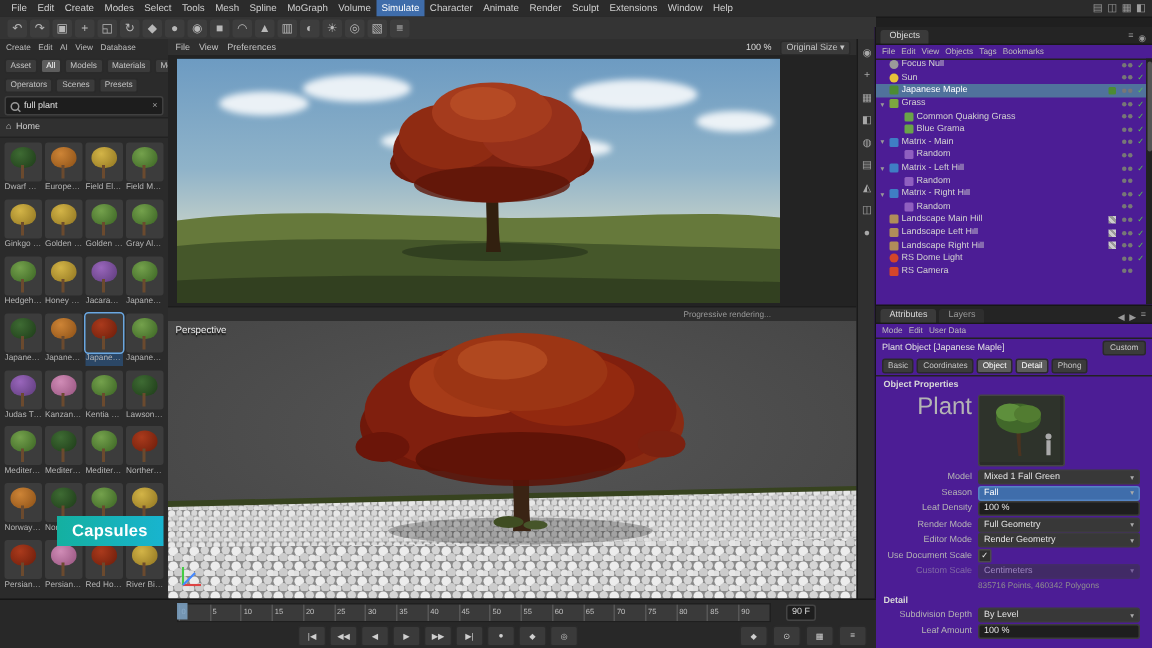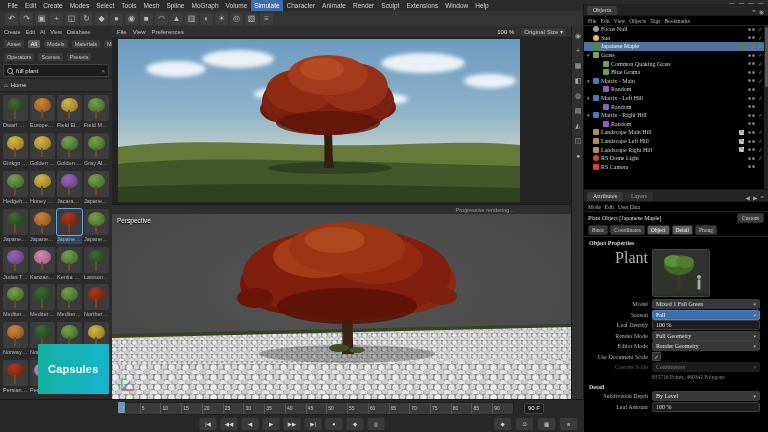"Plant" #right-col { background: #000000 -> #4c1d95; font-family: Liberation Serif, serif -> none; top: 4px -> 18px }
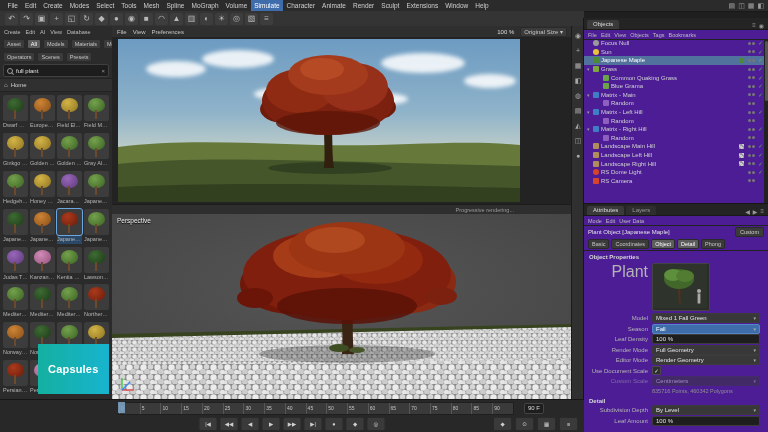"Capsules" #capsules-badge { padding: 19px 10px -> 4px 10px }
